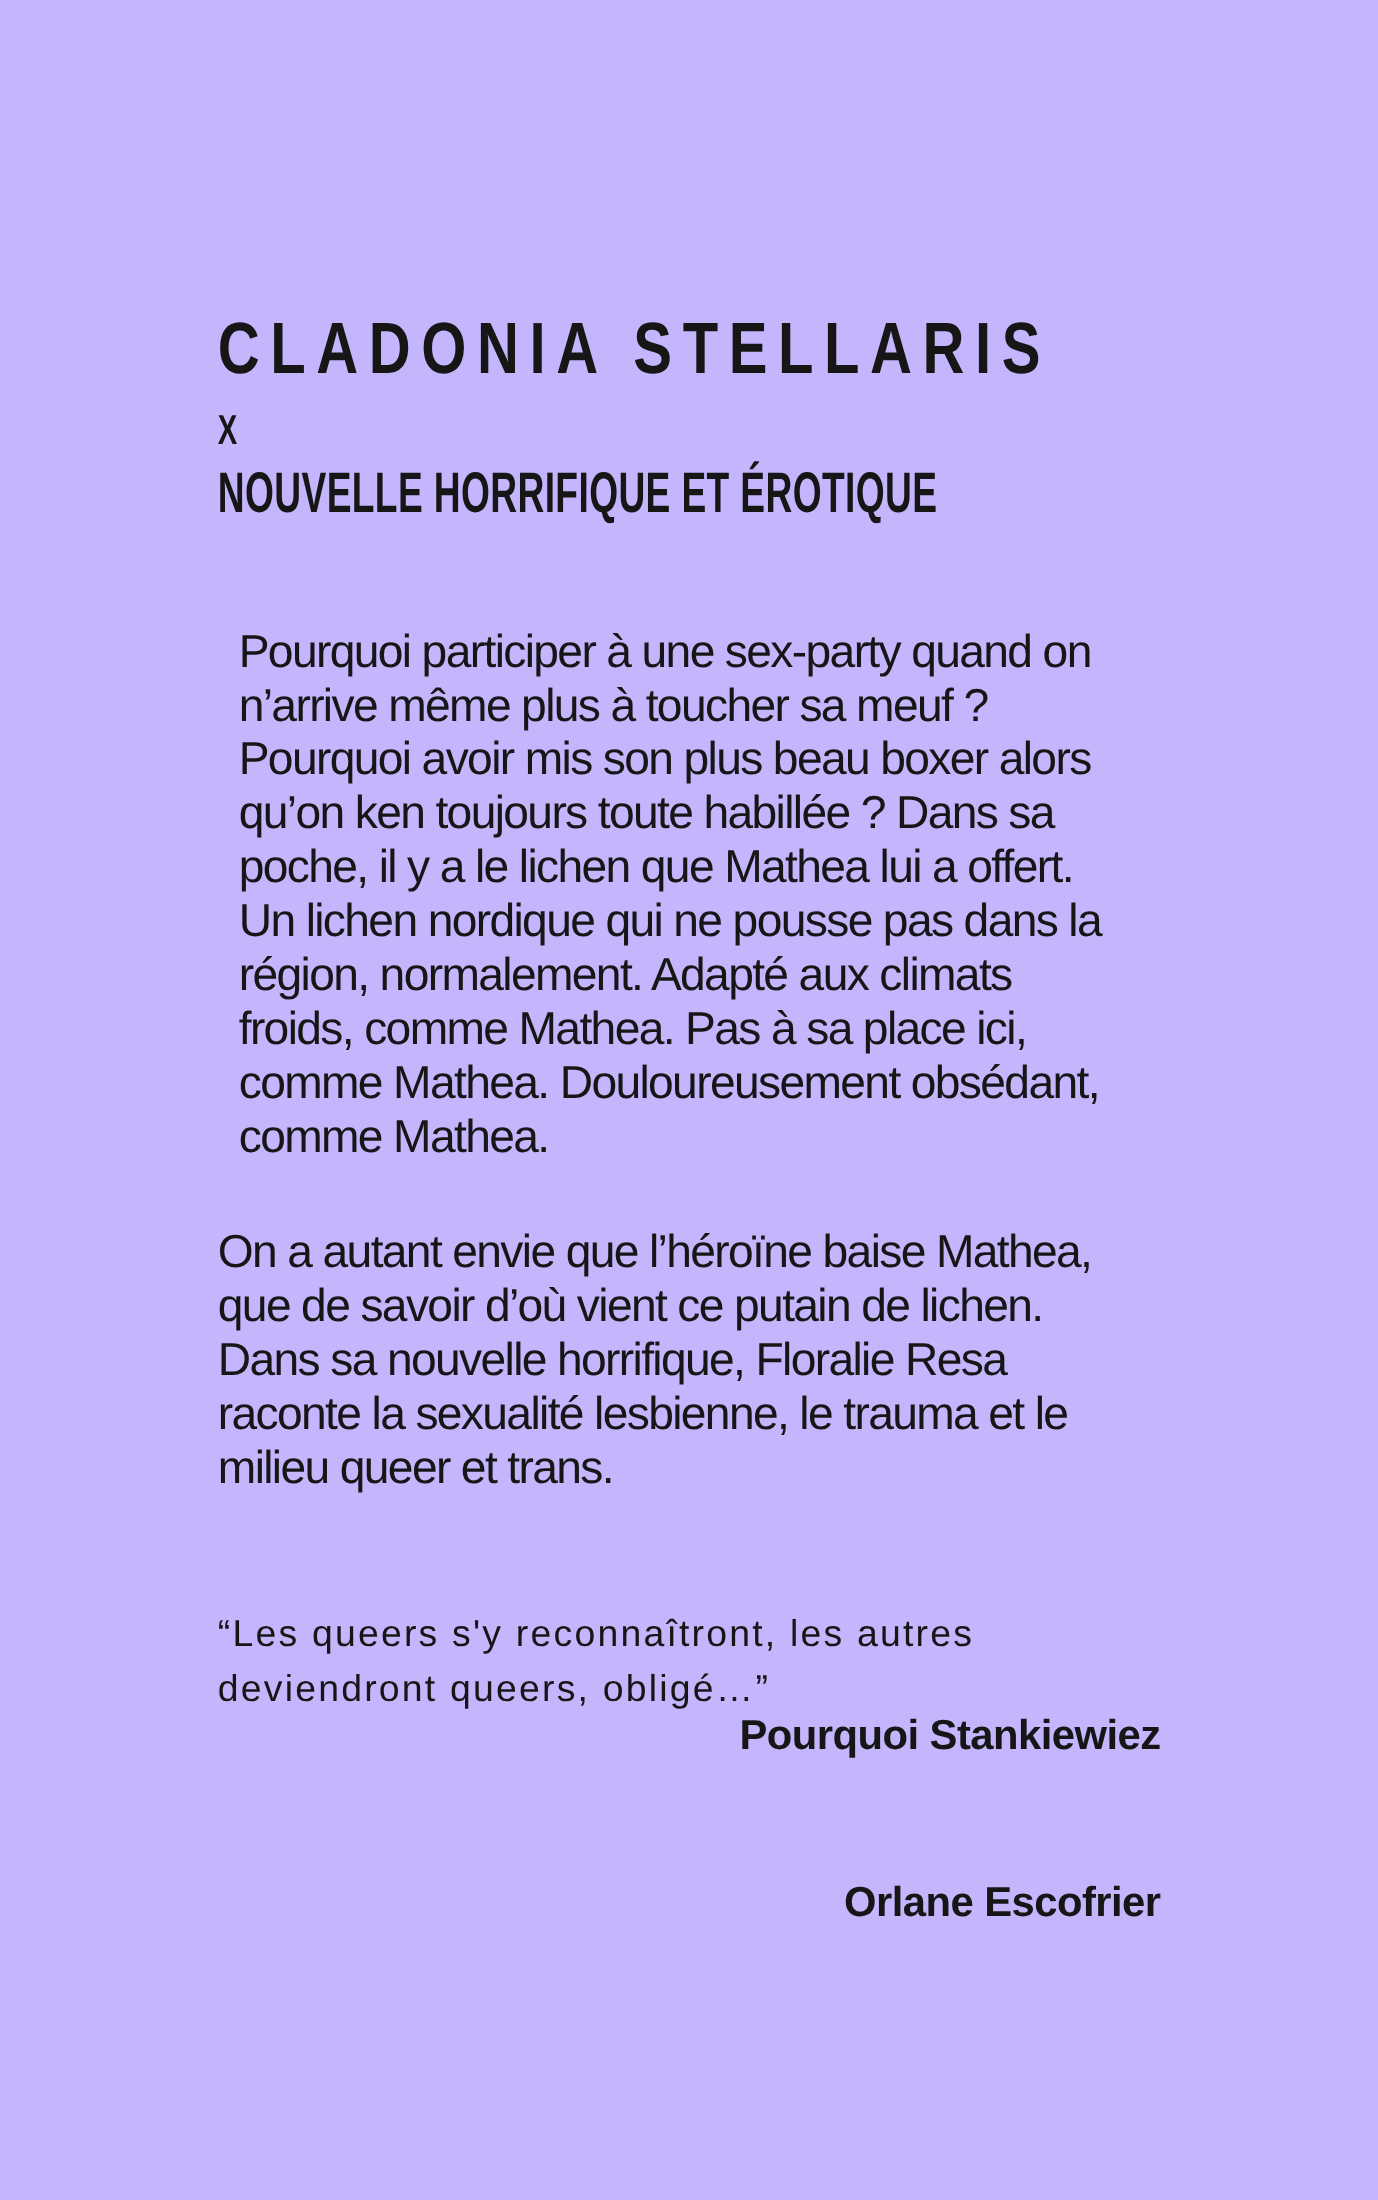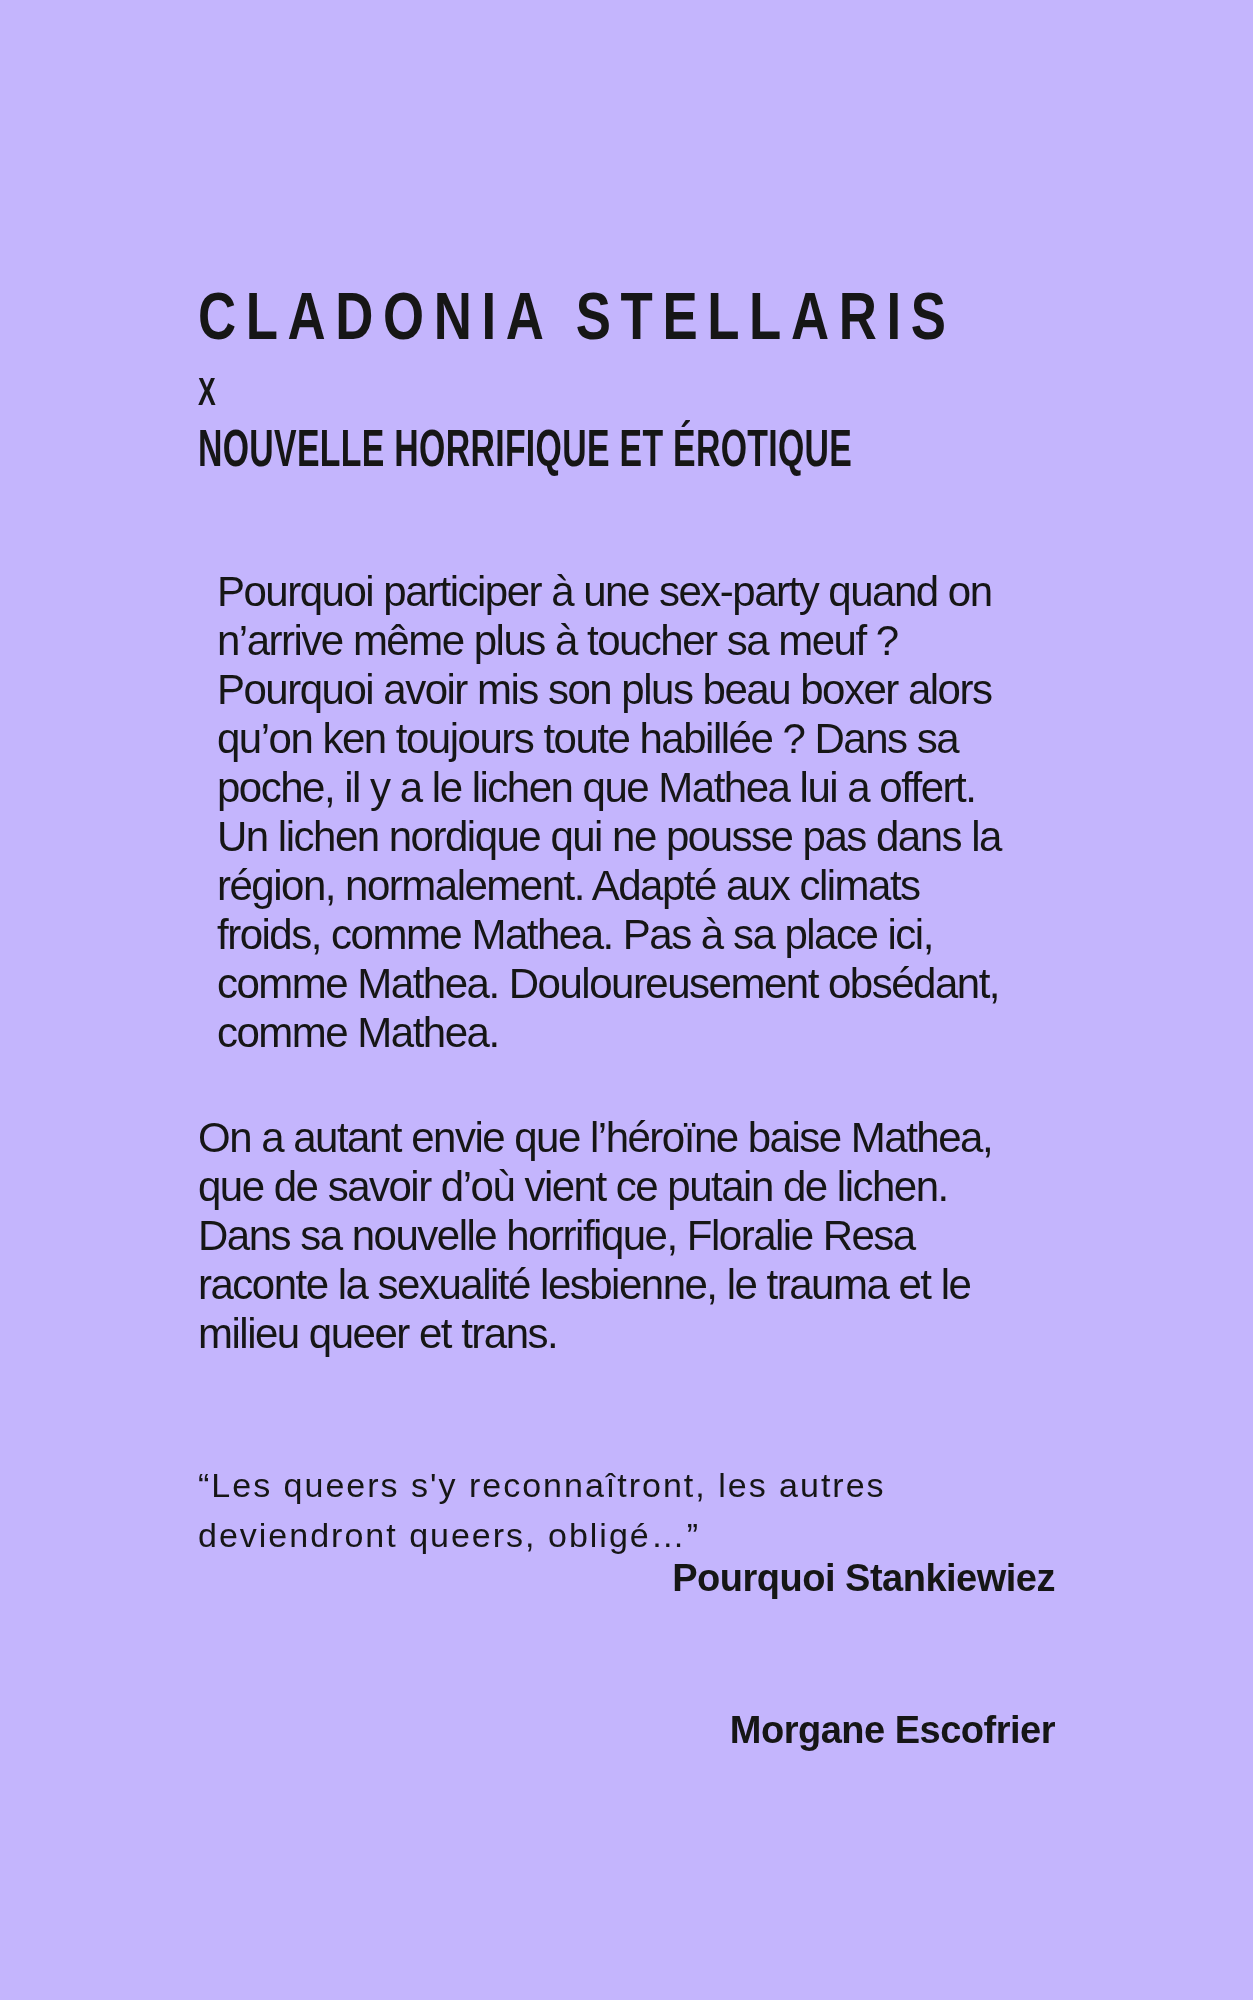"Morgane Escofrier" div.abs { text: Morgane -> Orlane }
